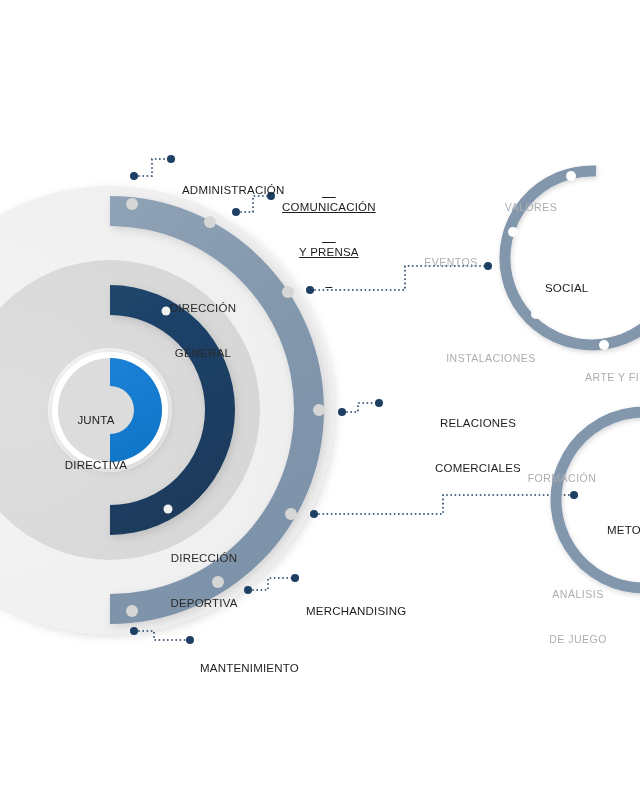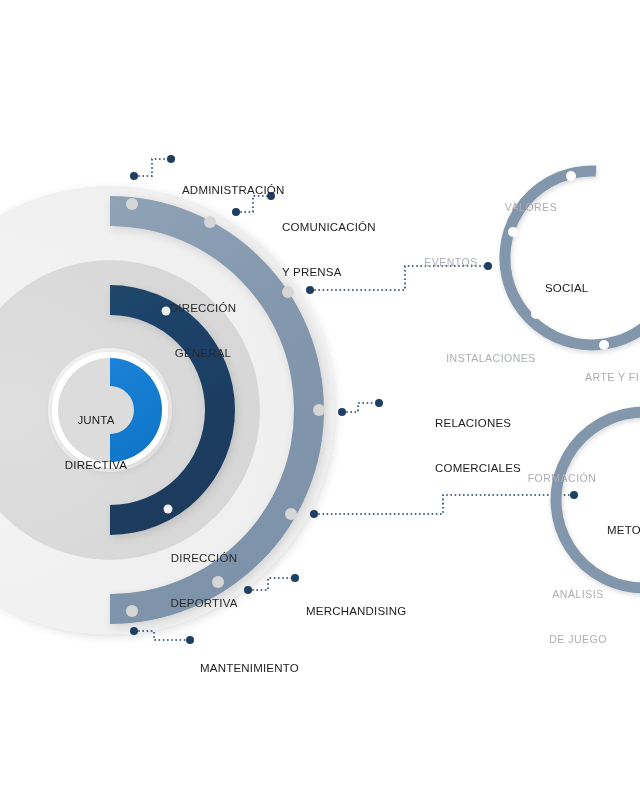"ADMINISTRACIÓN" .lbl { text-align: none -> center }
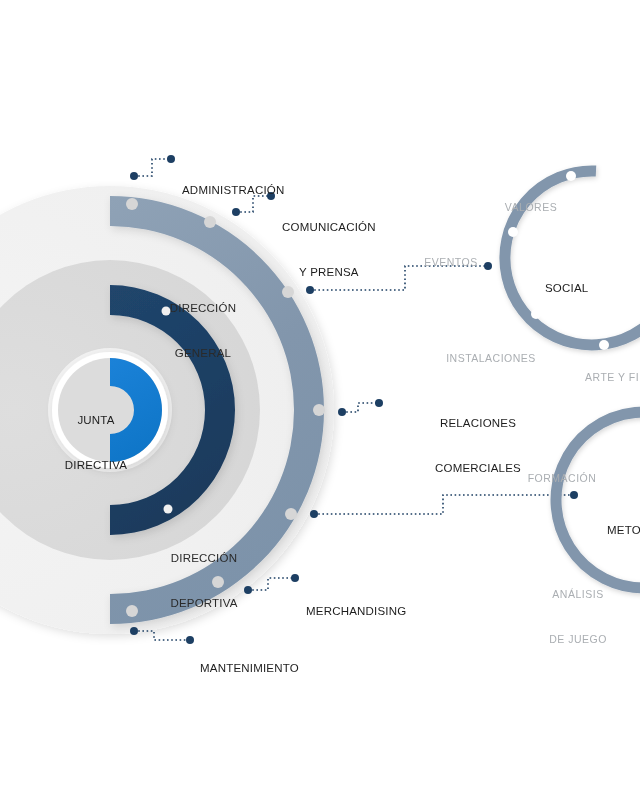"COMUNICACIÓN" div.lbl { text-decoration: none -> underline; top: 190px -> 170px }
